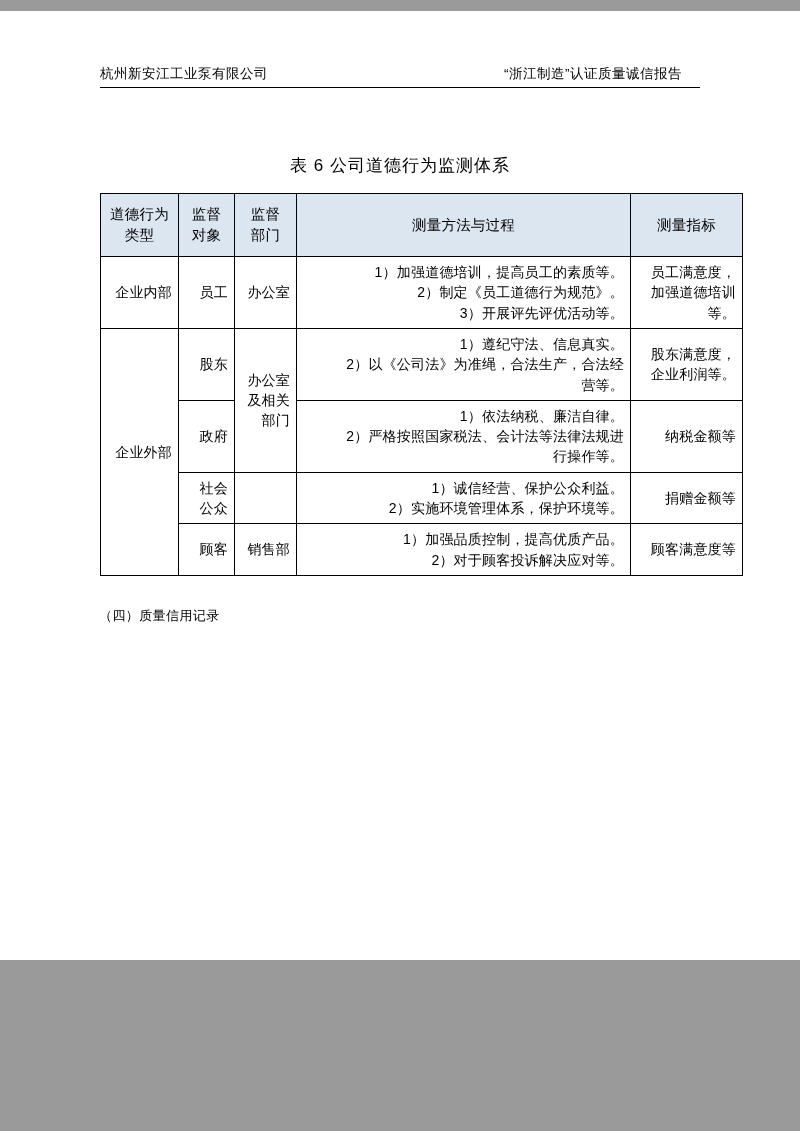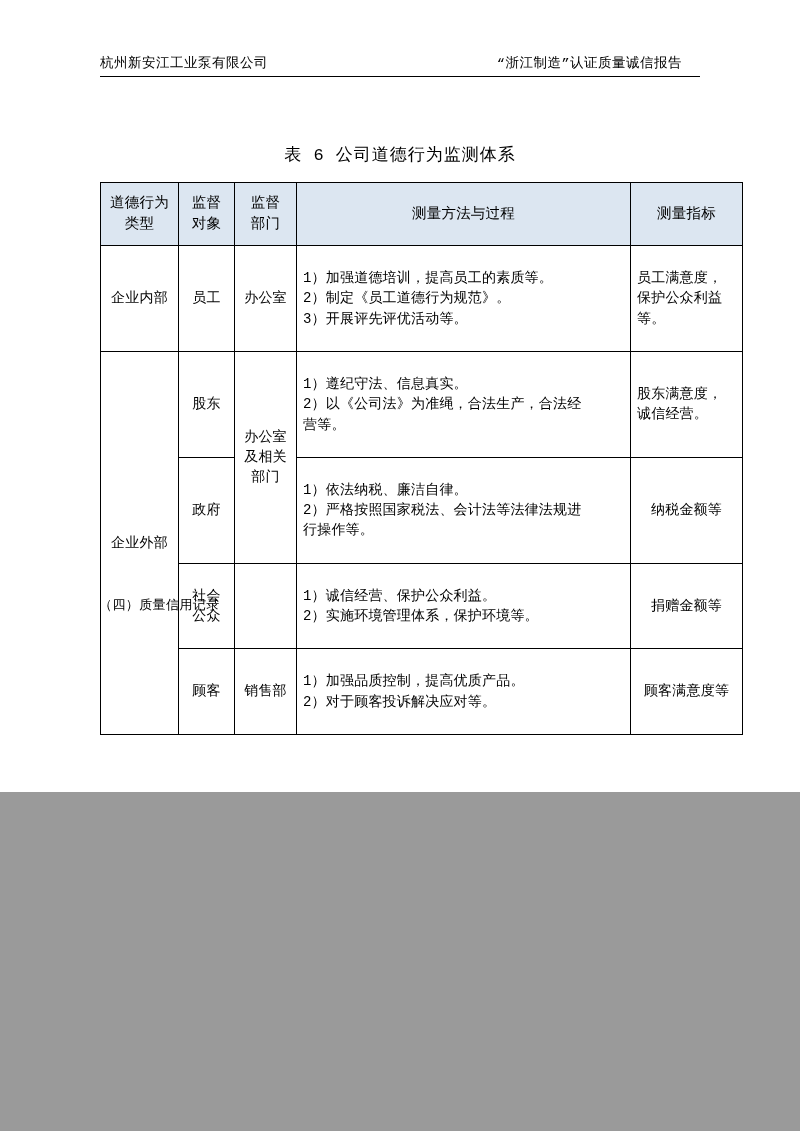"杭州新安江工业泵有限公司" .page { font-family: Liberation Mono, monospace -> Liberation Sans, sans-serif; height: 792px -> 949px; margin: 0 auto -> 11px auto }
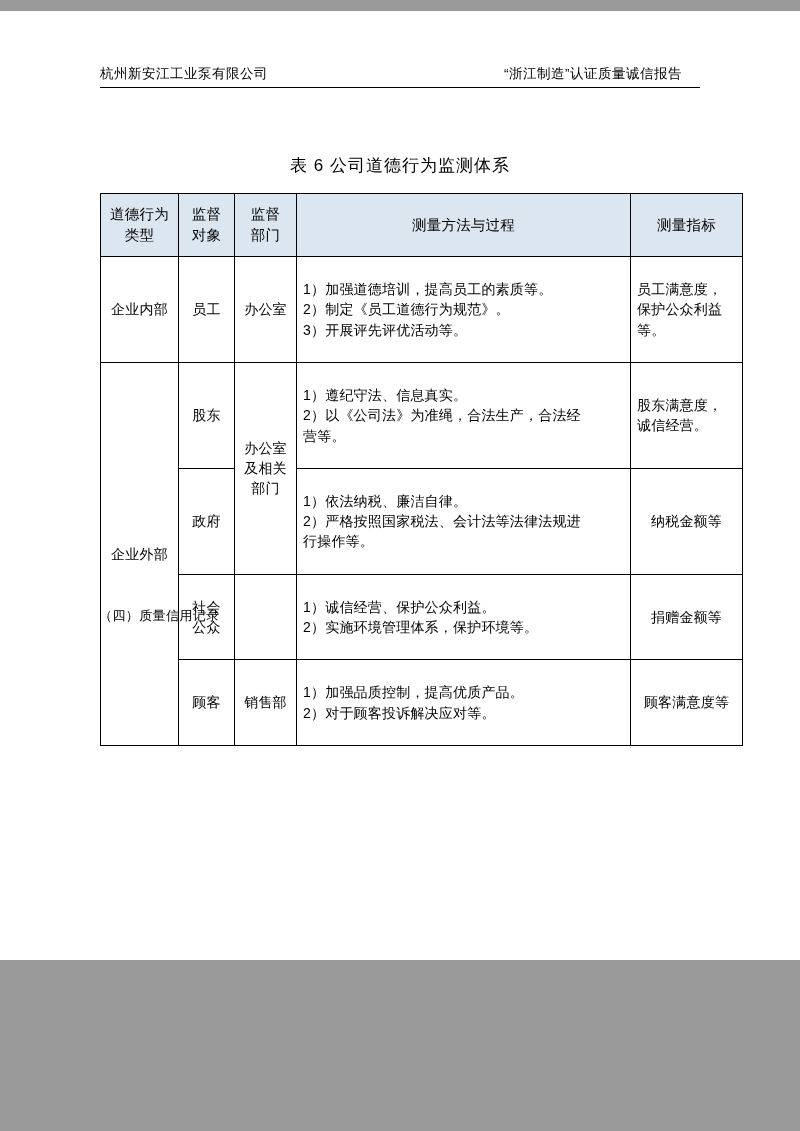"1）加强道德培训，提高员工的素质等。" table.main td { padding: 22px 6px -> 5px 6px; text-align: none -> right }
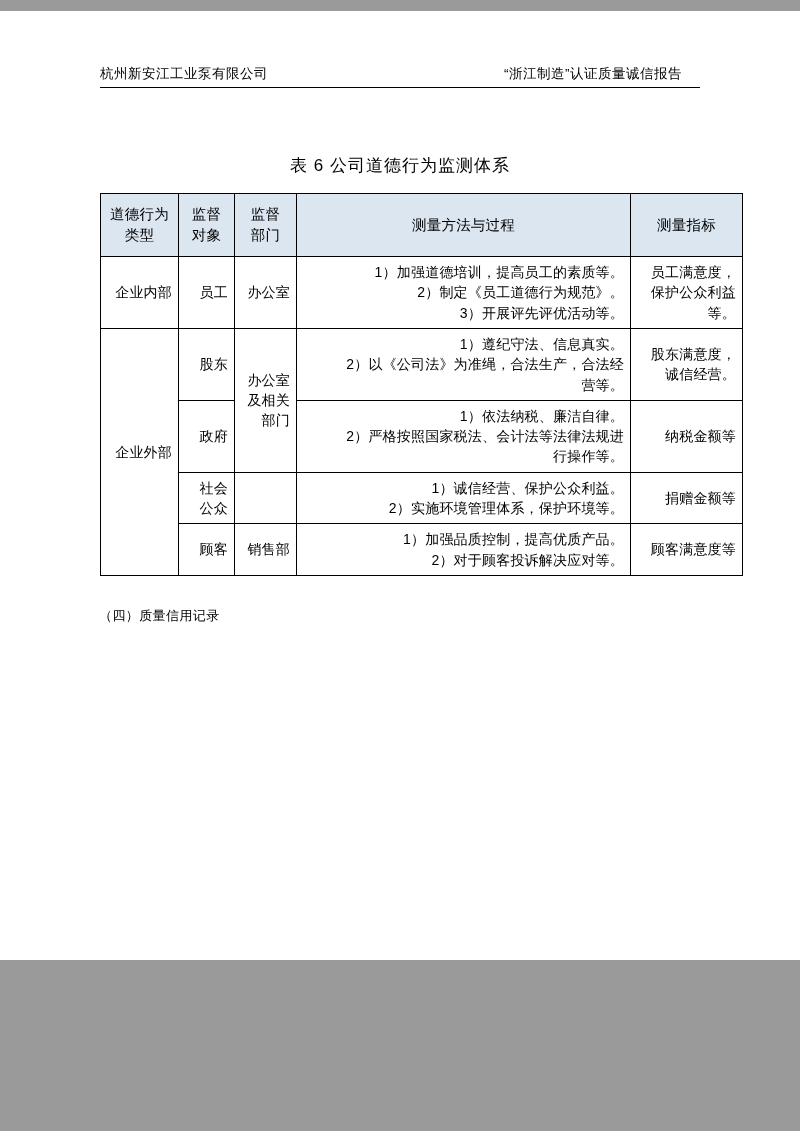"保护公众利益" div { text: 保护公众利益 -> 加强道德培训 }
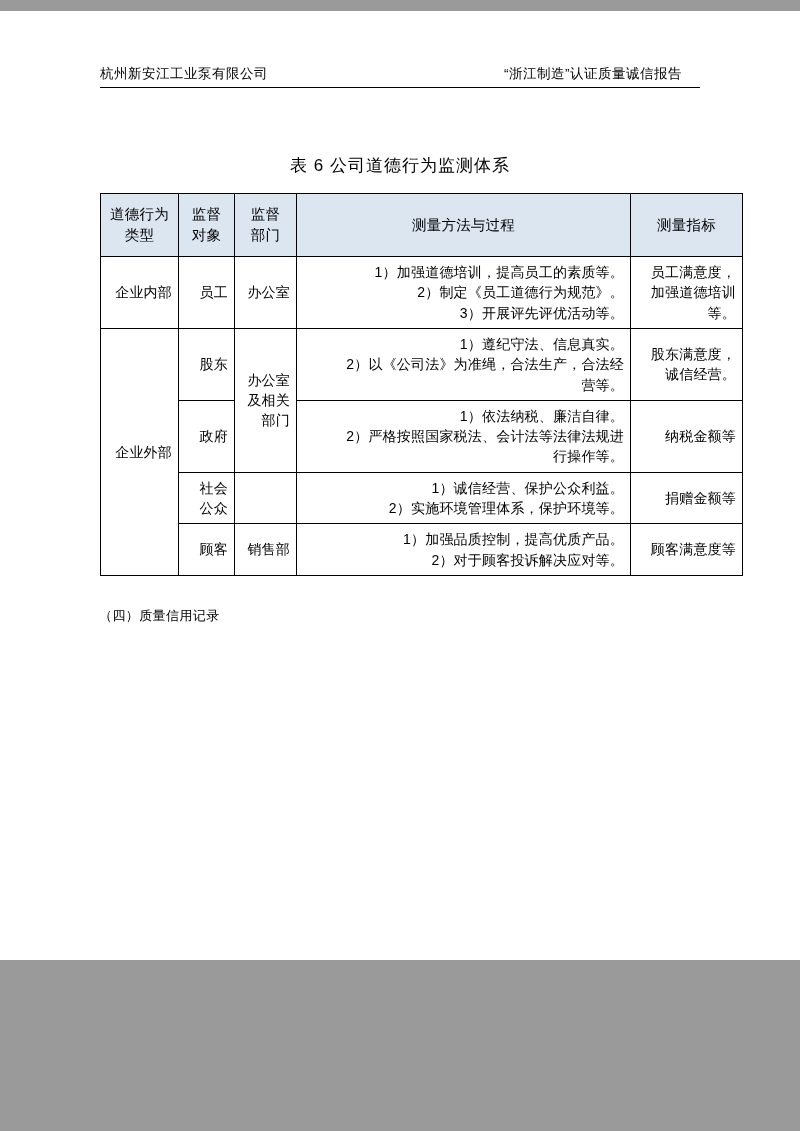"诚信经营。" div { text: 诚信经营 -> 企业利润等 }
